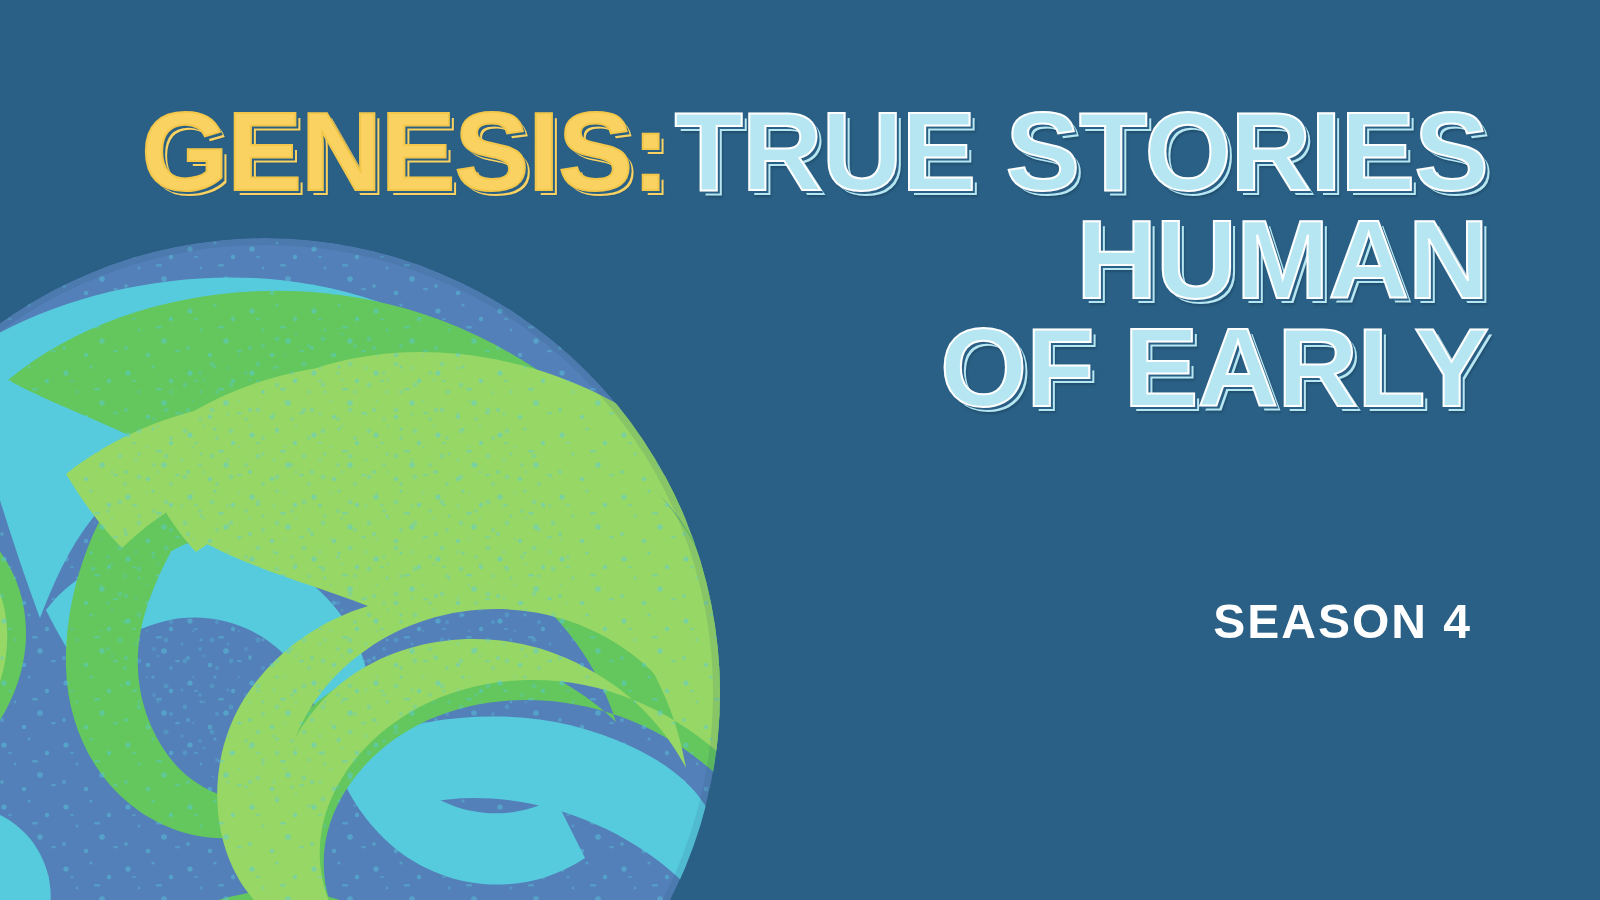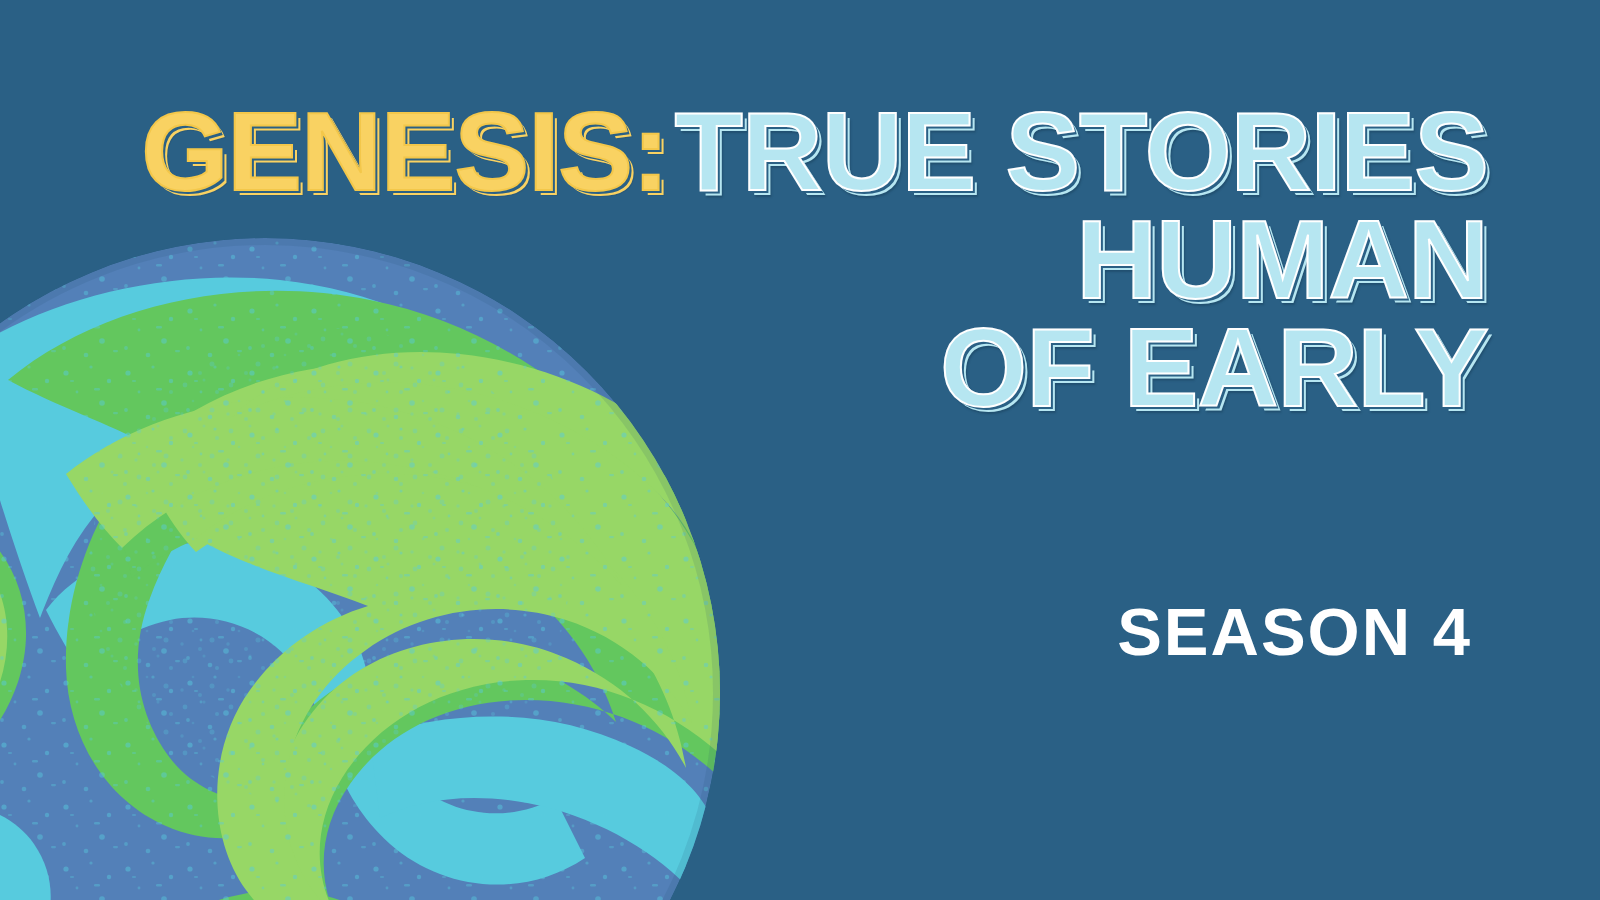"SEASON 4" #season { font-size: 67px -> 48px }
